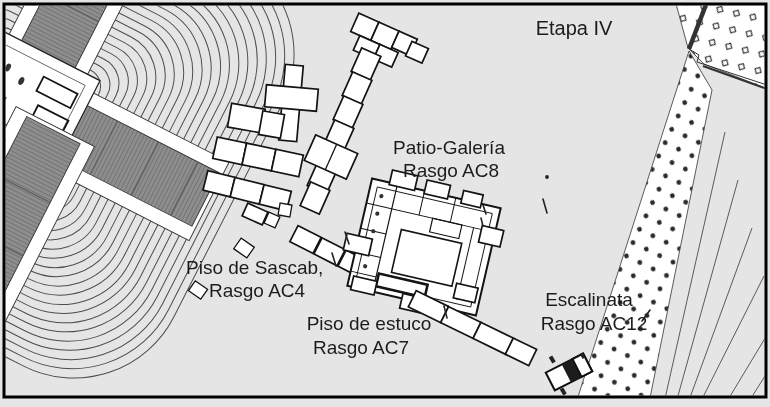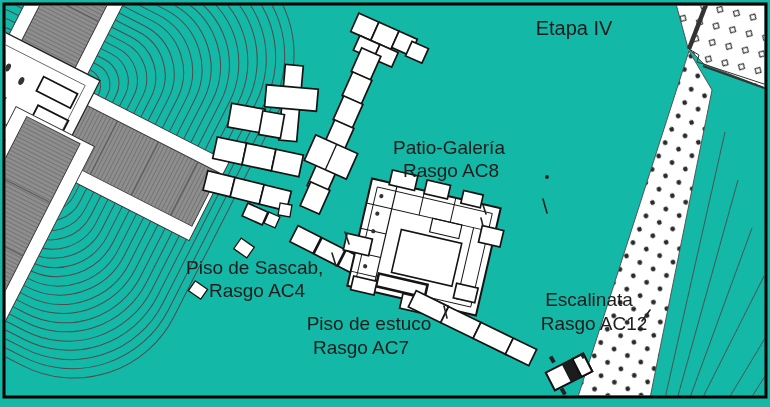"Etapa IV" .stage { background: #14b8a6 -> #e5e5e5 }
